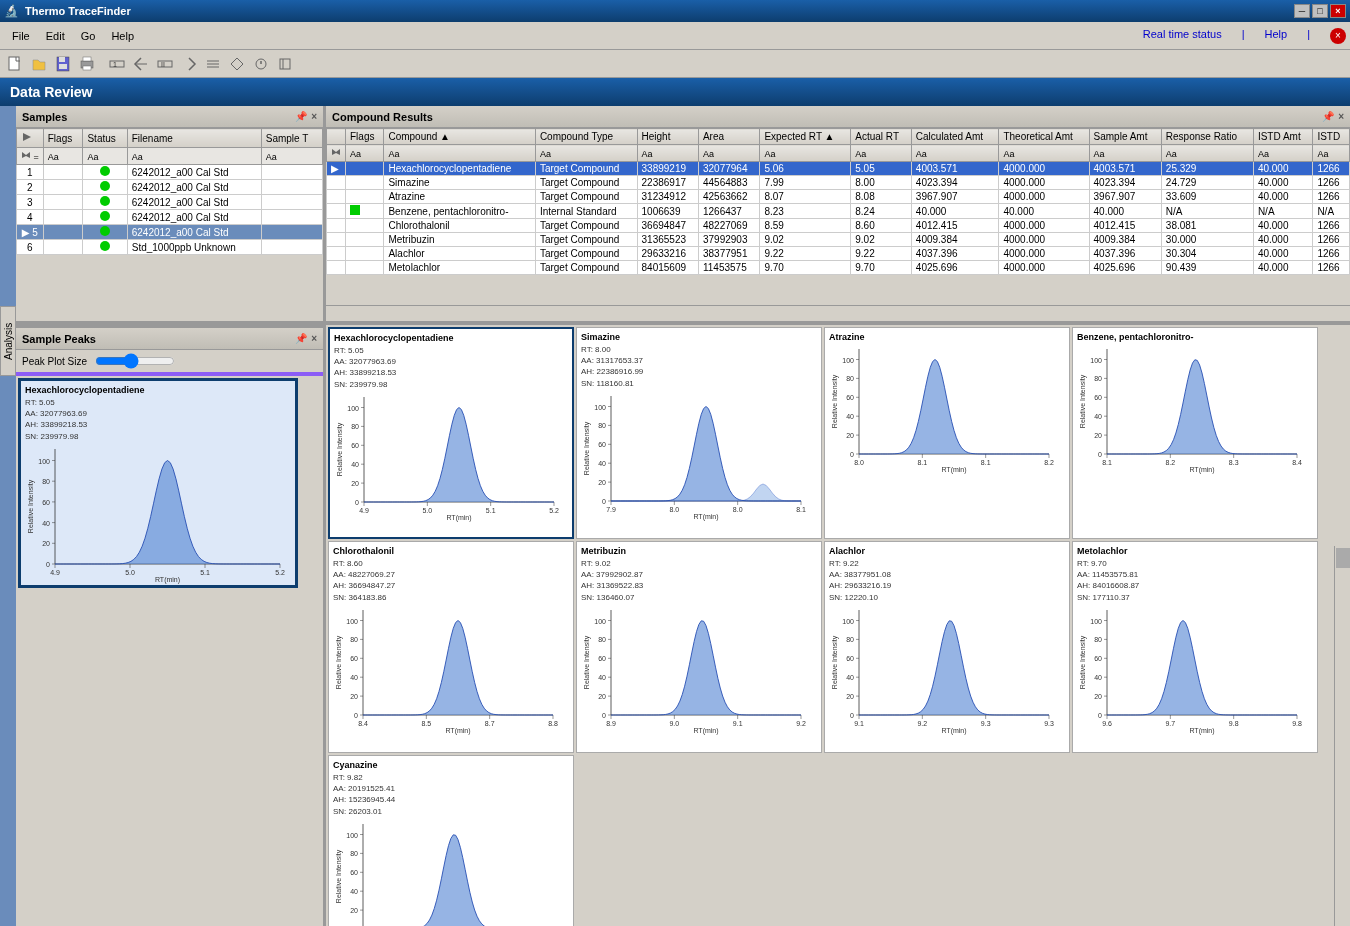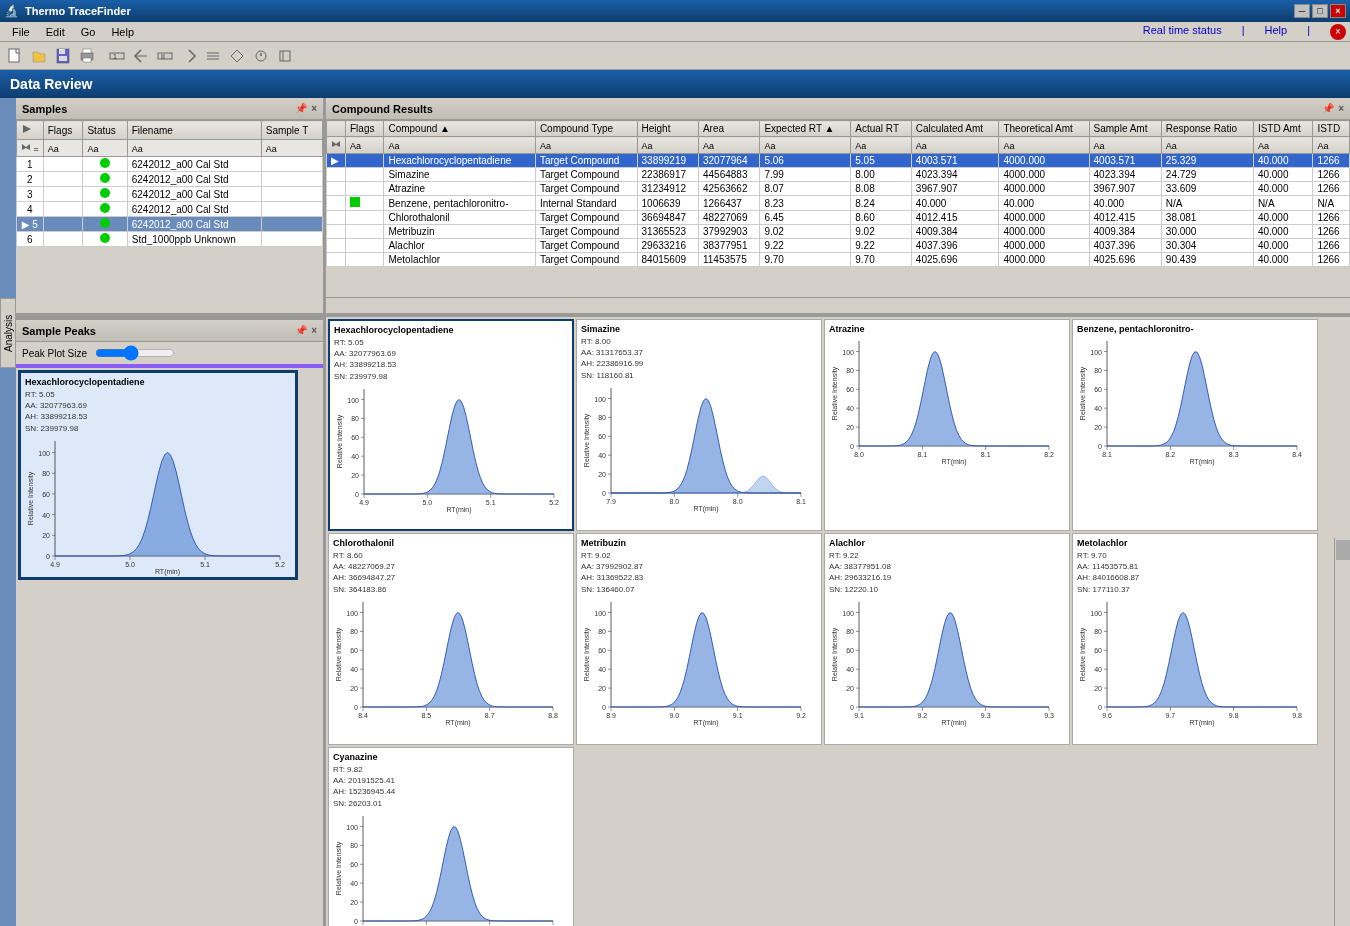"File" .menu-bar { height: 20px -> 28px }
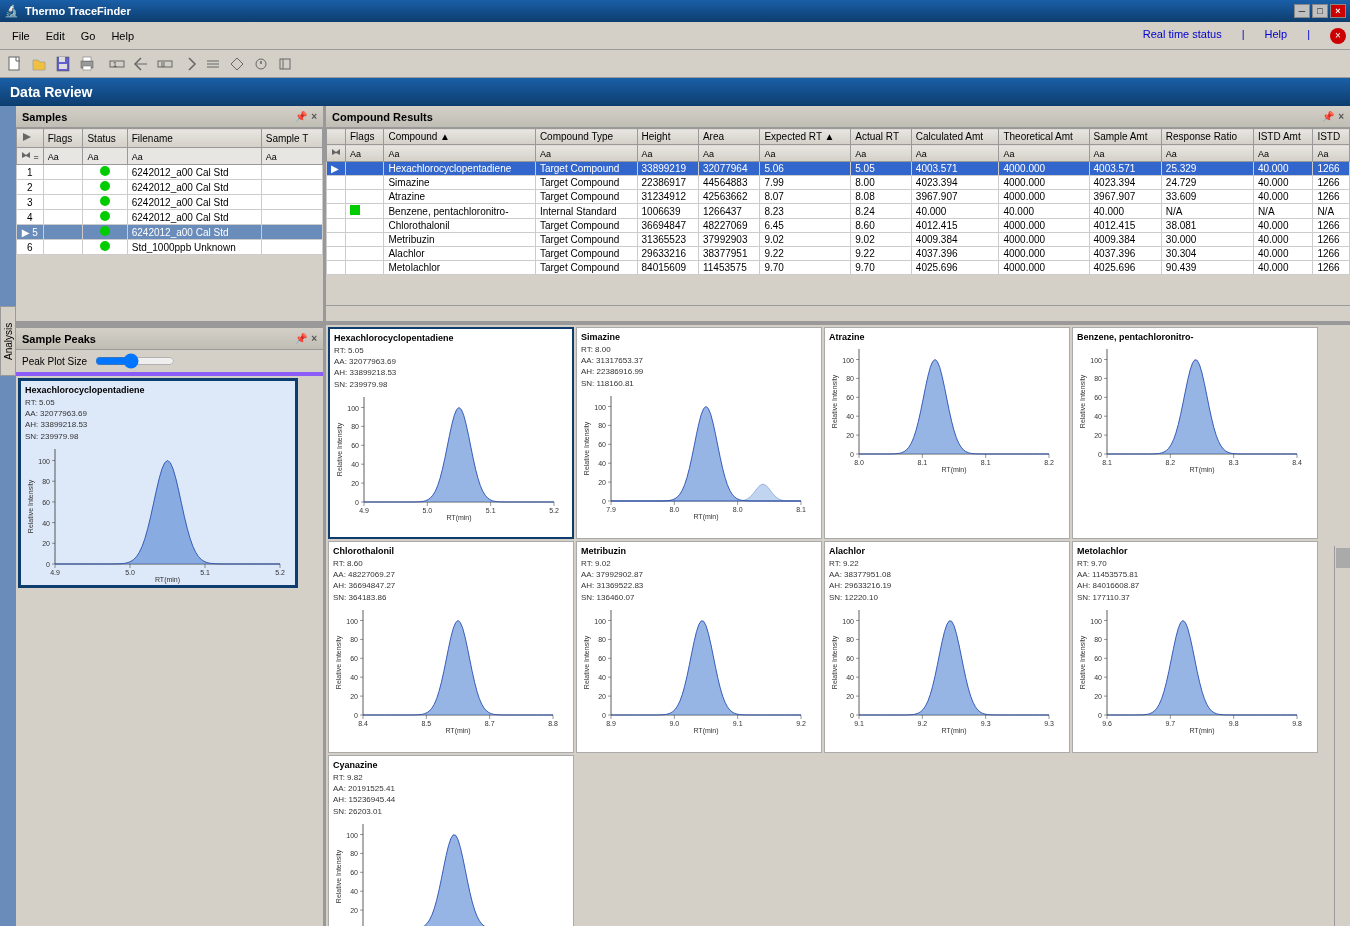"6.45" td { text: 6.45 -> 8.59 }
